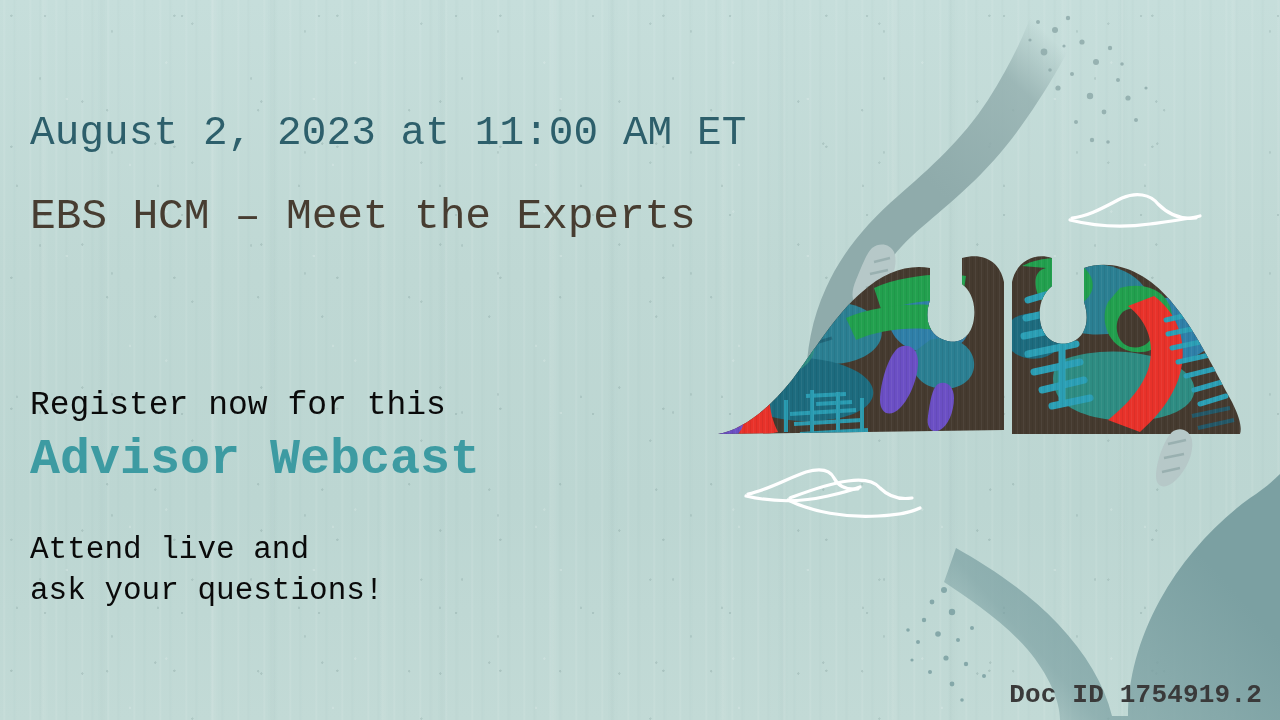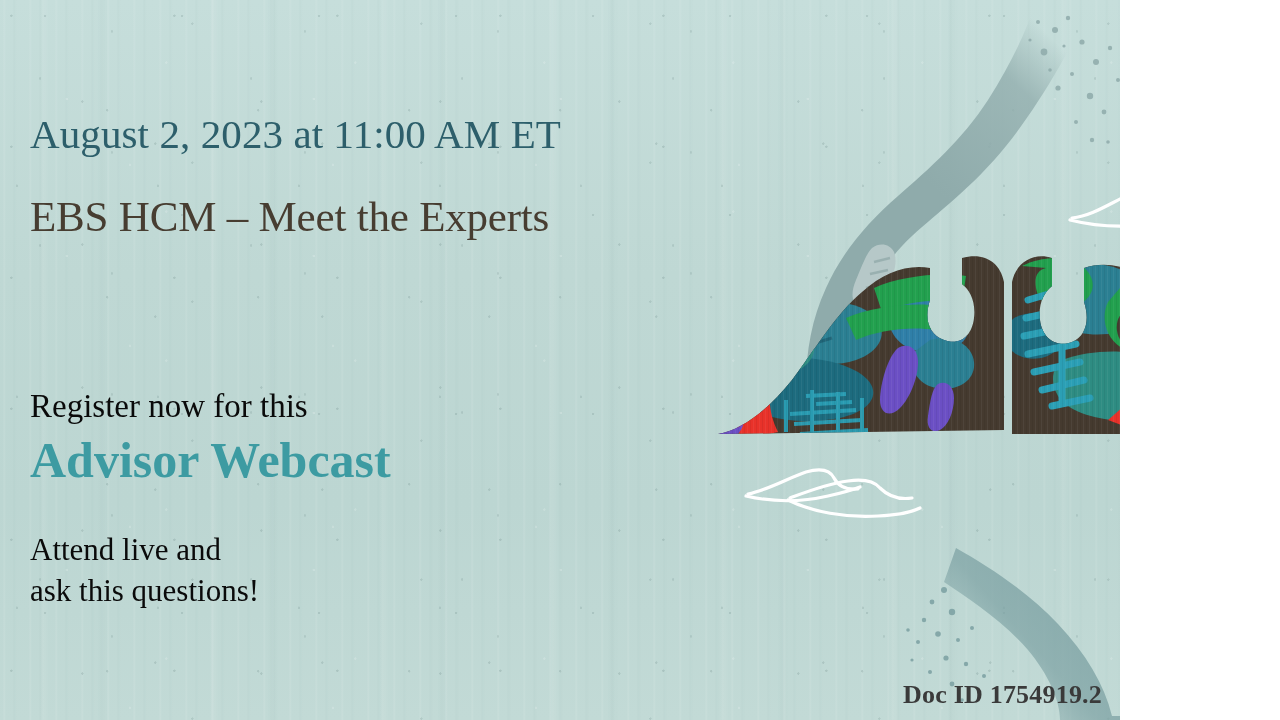"August 2, 2023 at 11:00" #slide { font-family: Liberation Serif, serif -> Liberation Mono, monospace; width: 1120px -> 1280px }
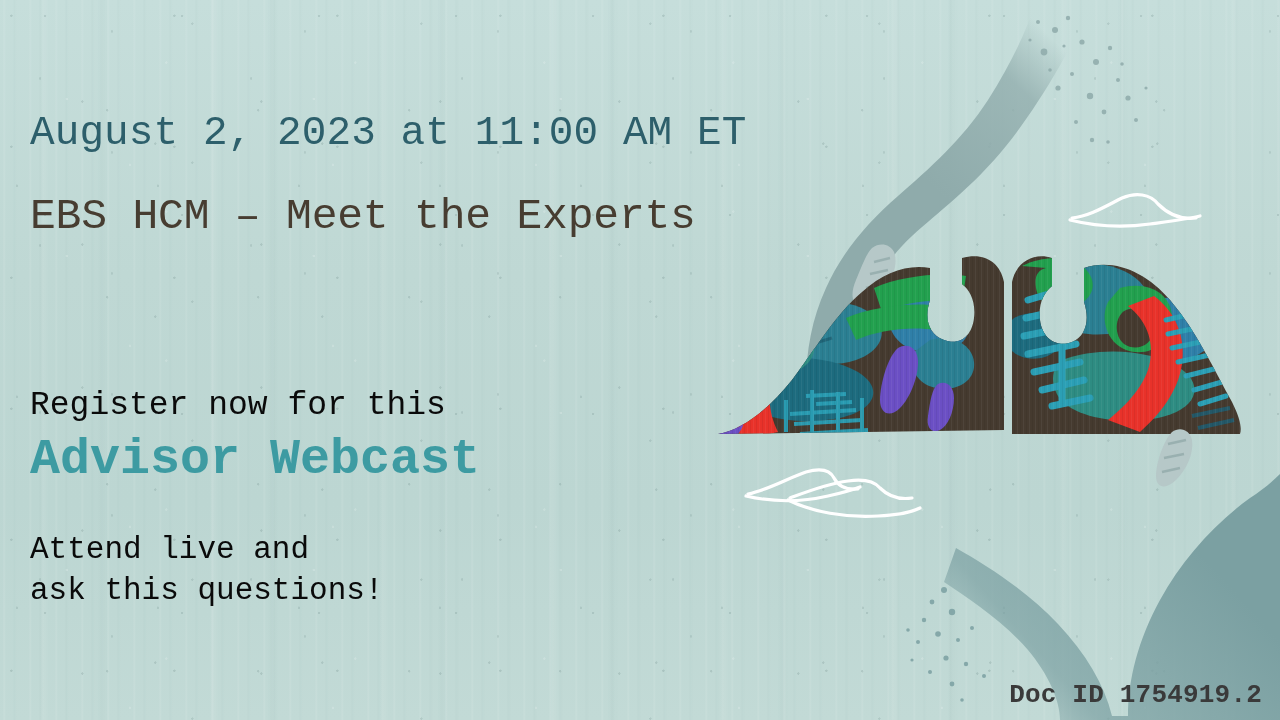"ask this questions!" div { text: this -> your }
